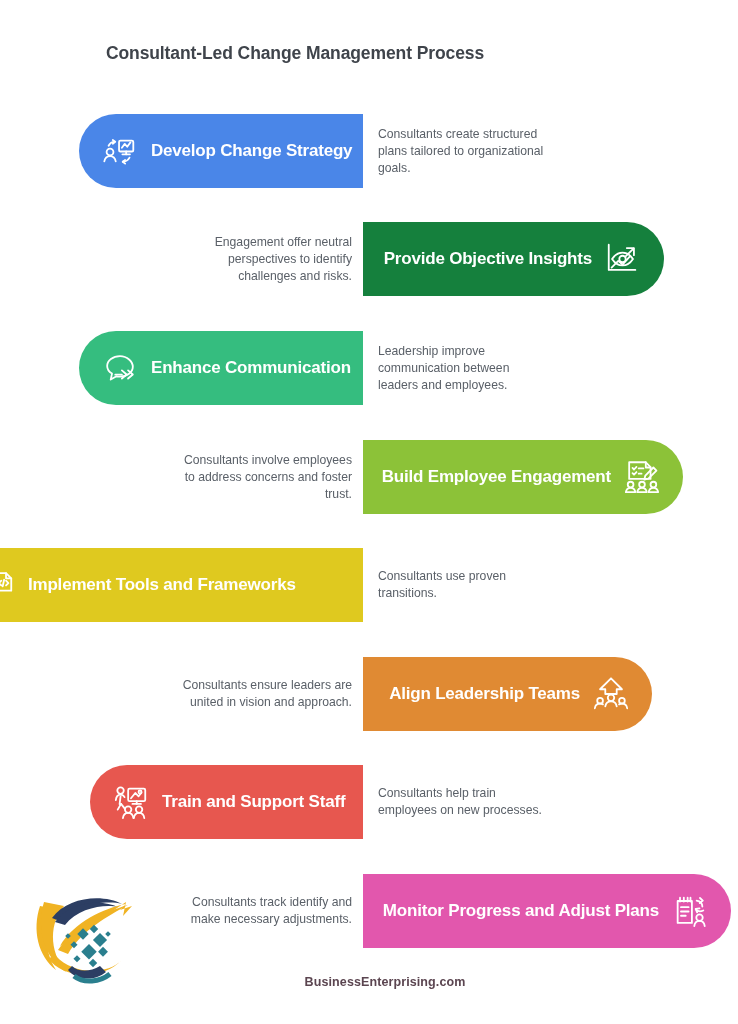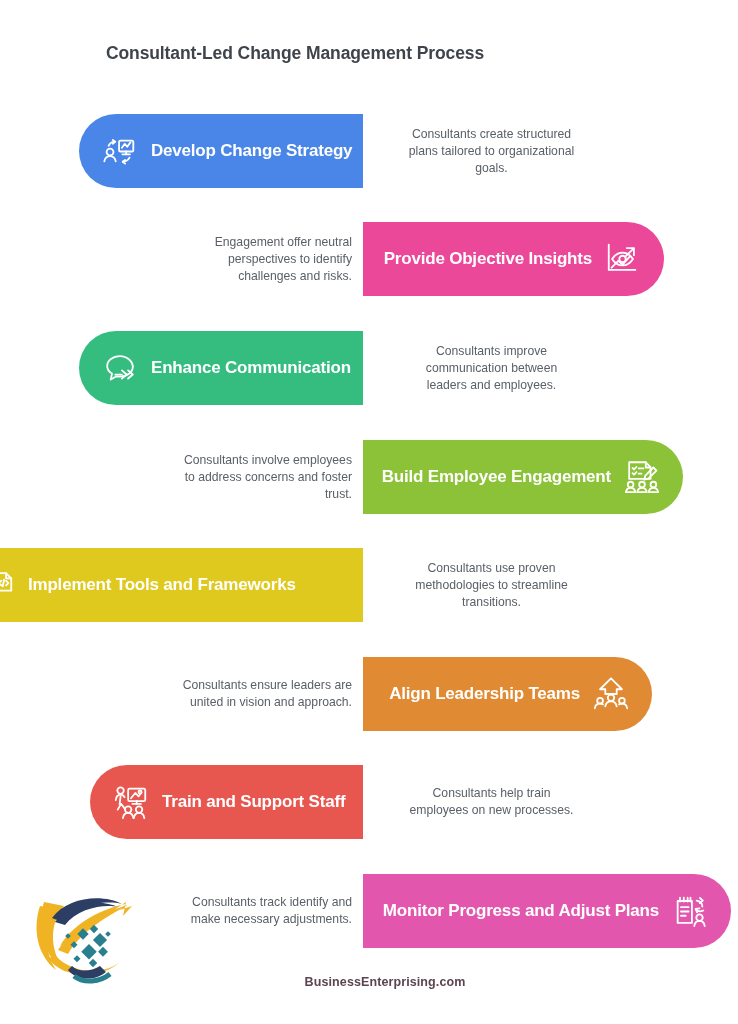"Consultants create structured" .desc.at-right { margin-left: 6px -> none; text-align: center -> left }
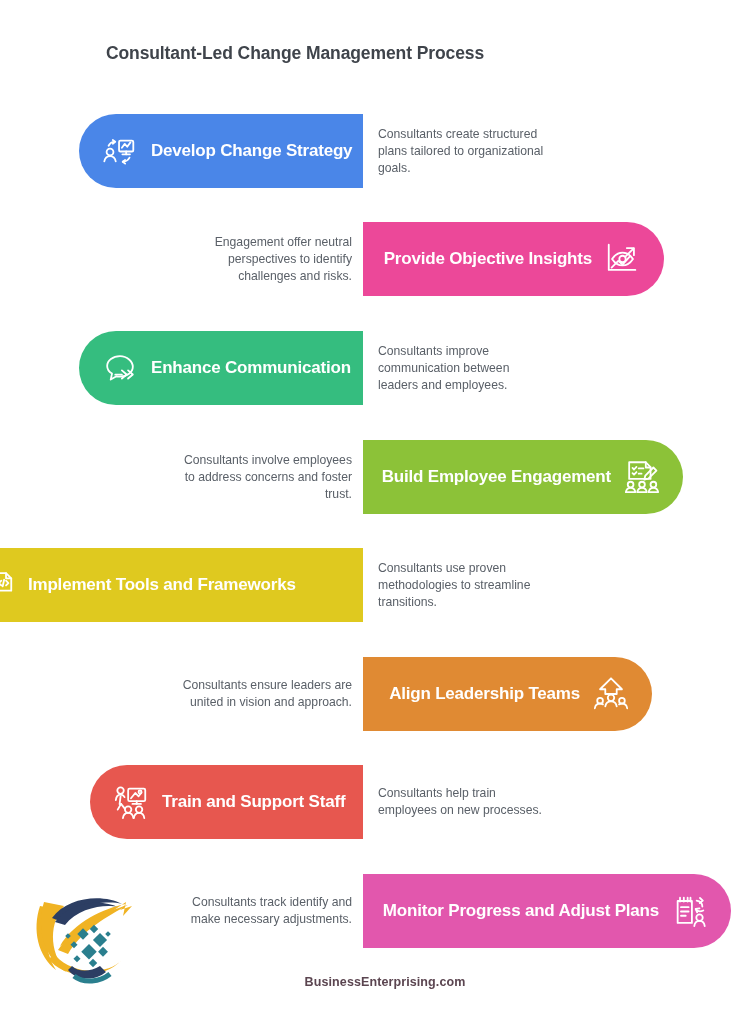"Provide Objective Insights" div.bar { background: #ec4899 -> #15803d }
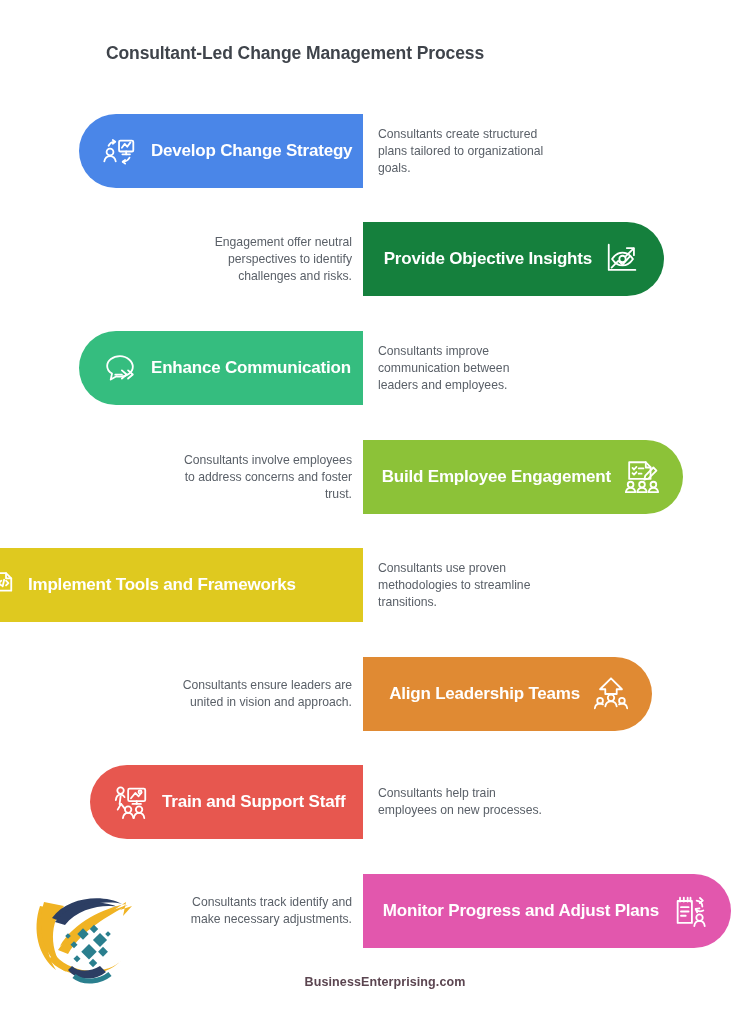"Consultants improve" span { text: Consultants -> Leadership }
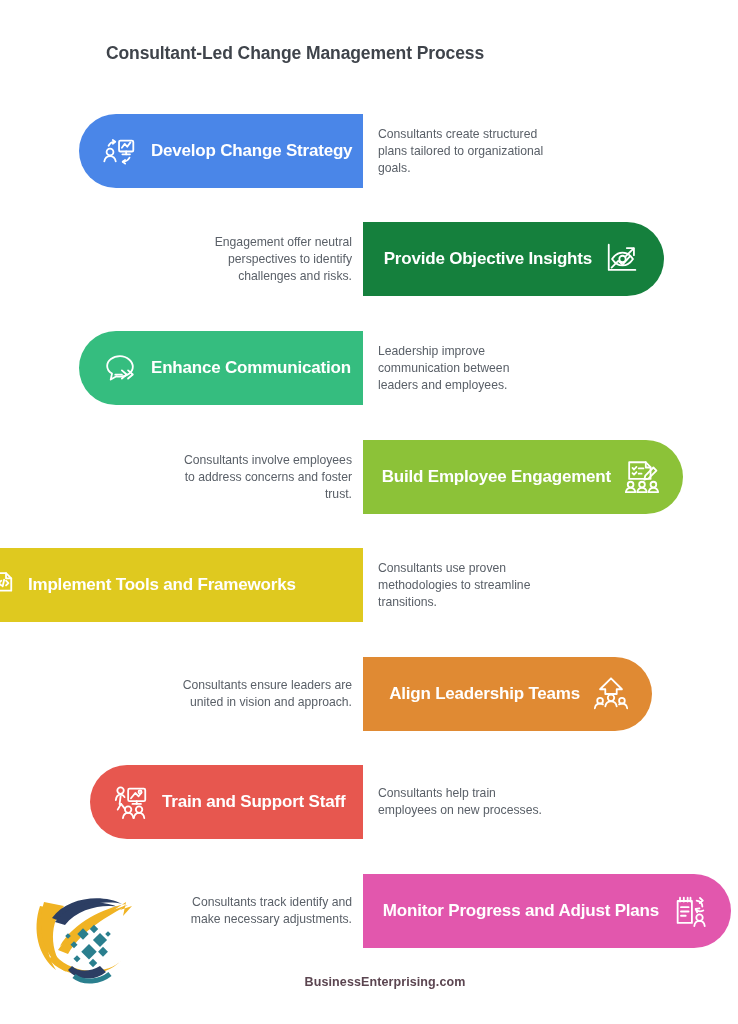"methodologies to streamline" span { html: <span>methodologies to streamline</span> -> none }
